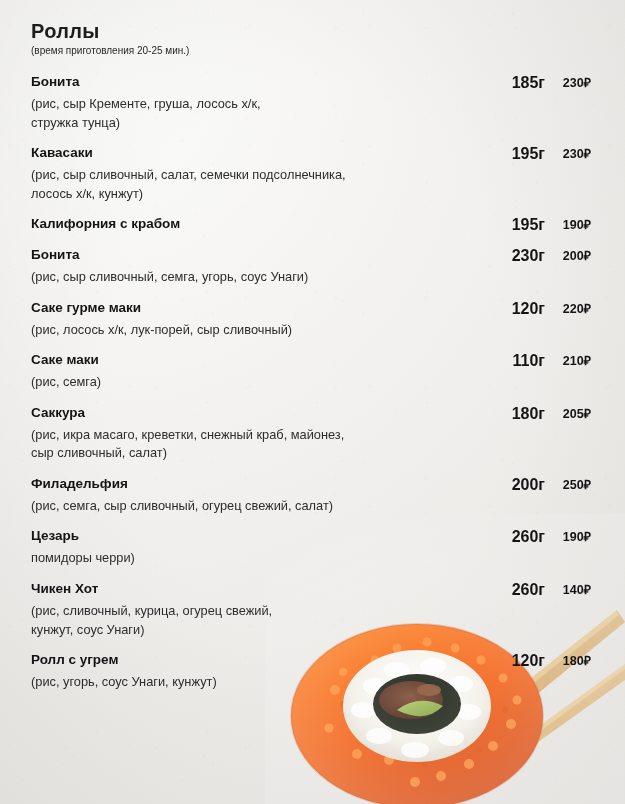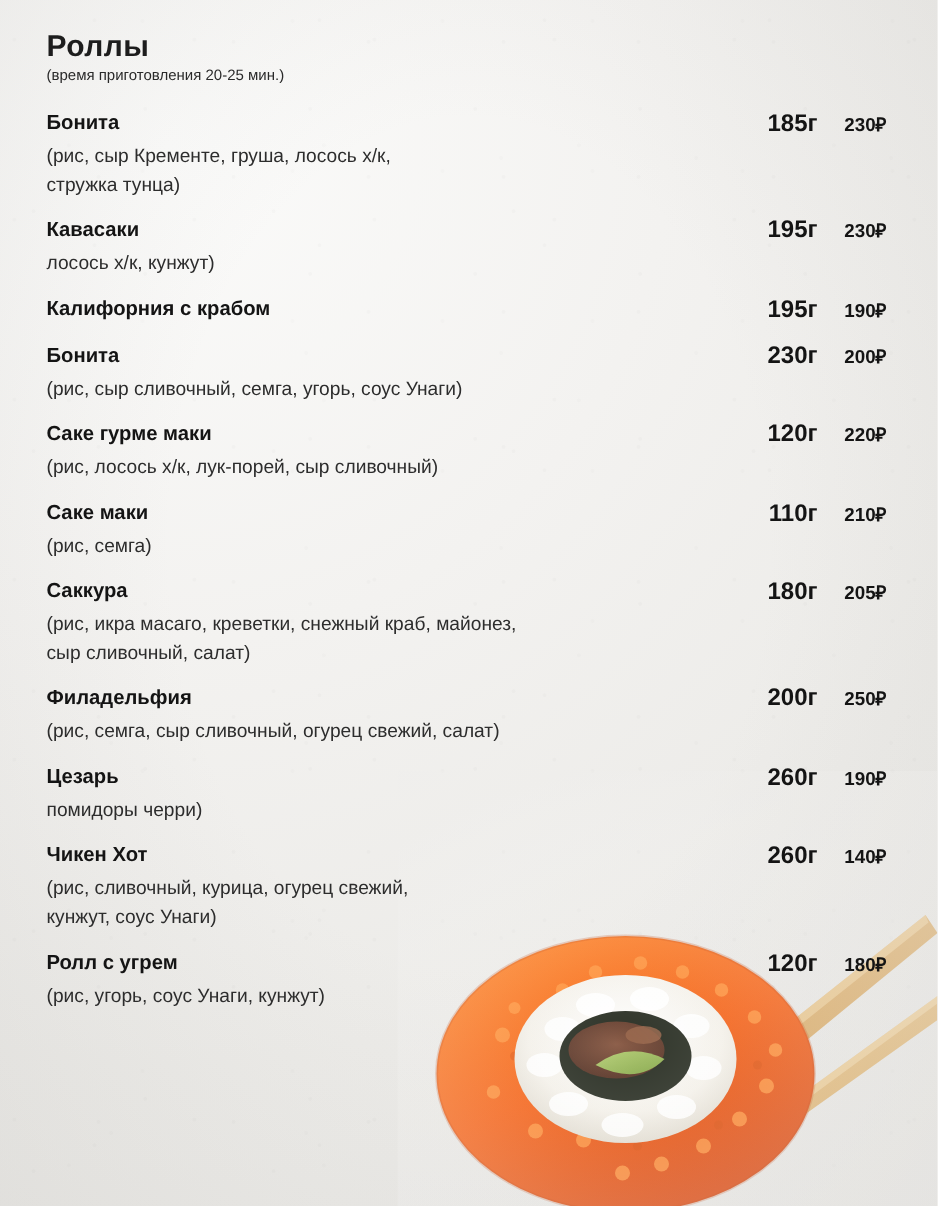"(рис, сыр сливочный, салат, семечки" span.desc-line { html: none -> <span>(рис, сыр сливочный, салат, семечки подсолнечника,</span> }
